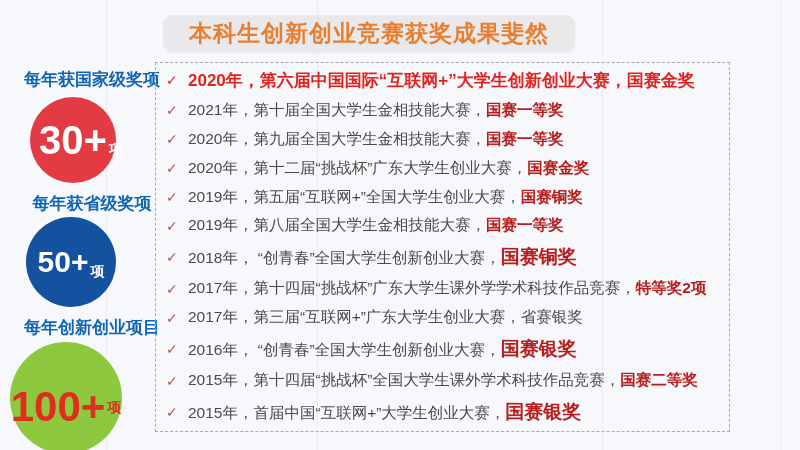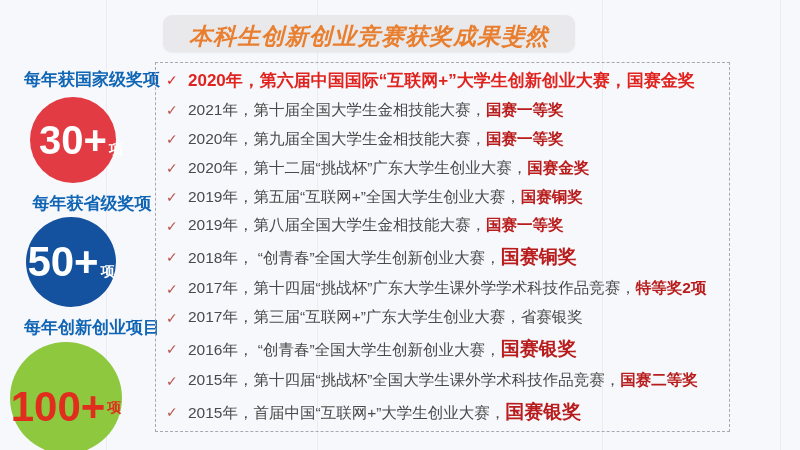"本科生创新创业竞赛获奖成果斐然" .title-pill { align-items: flex-end -> center; font-style: italic -> none }
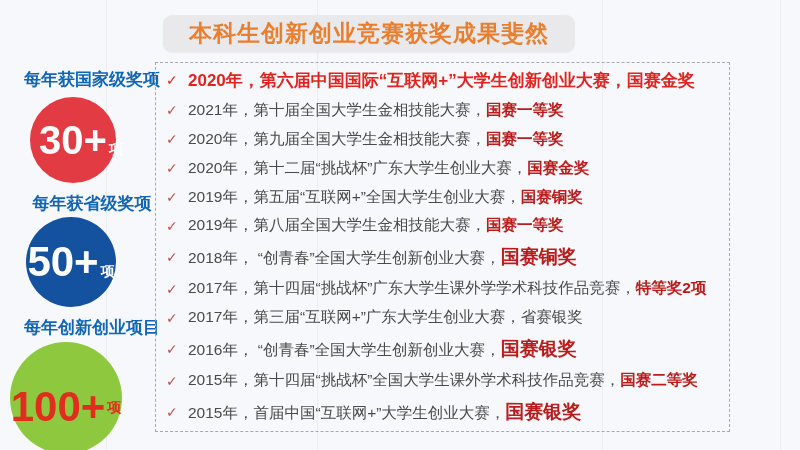"50+" #circle-2 .val { font-size: 42px -> 30px }
